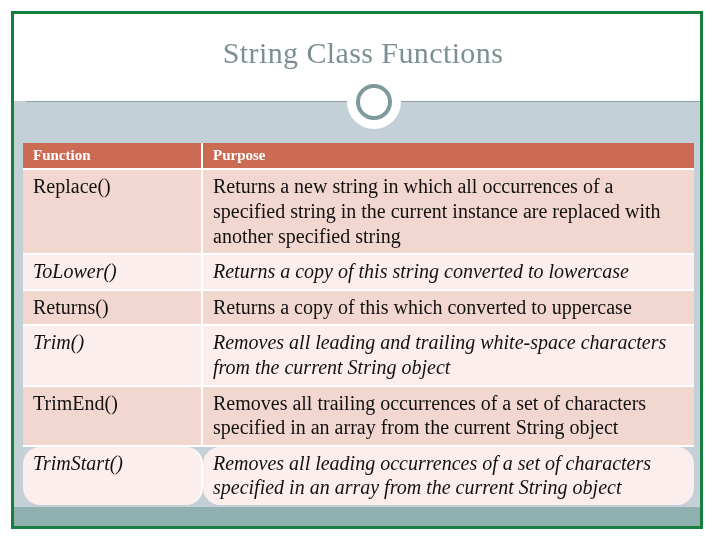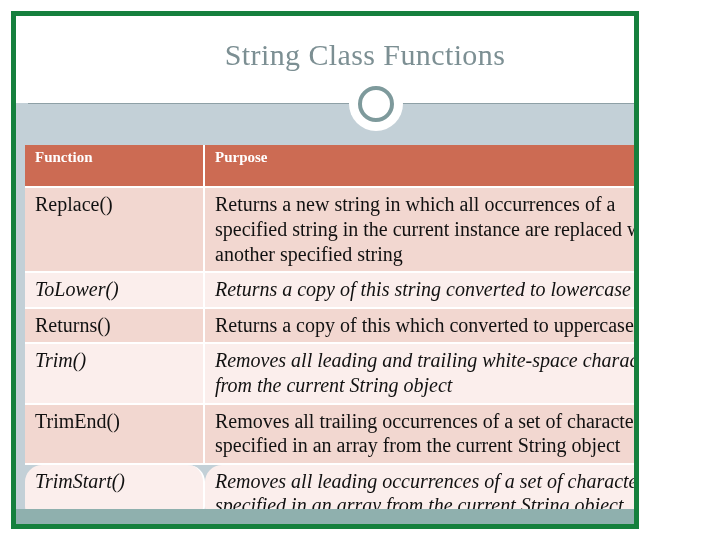"String Class Functions" #slide { border: 5px solid #15803d -> 3px solid #15803d; width: 628px -> 692px }
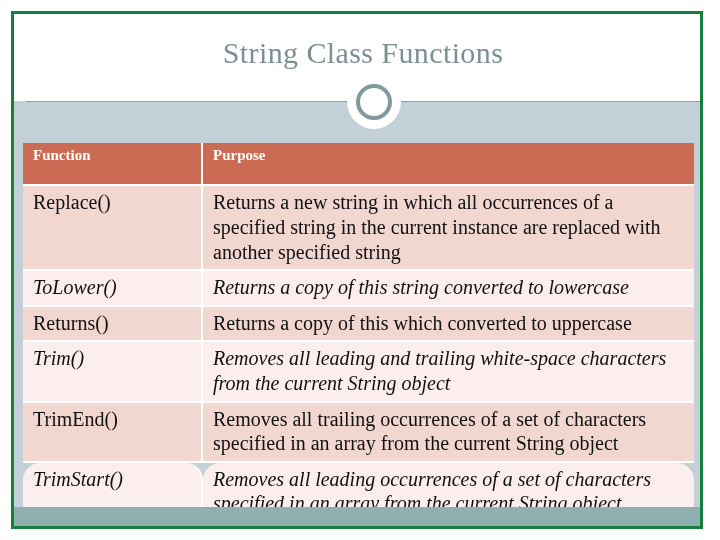"Function" #functions-table thead th { padding-bottom: 20px -> 4px }
